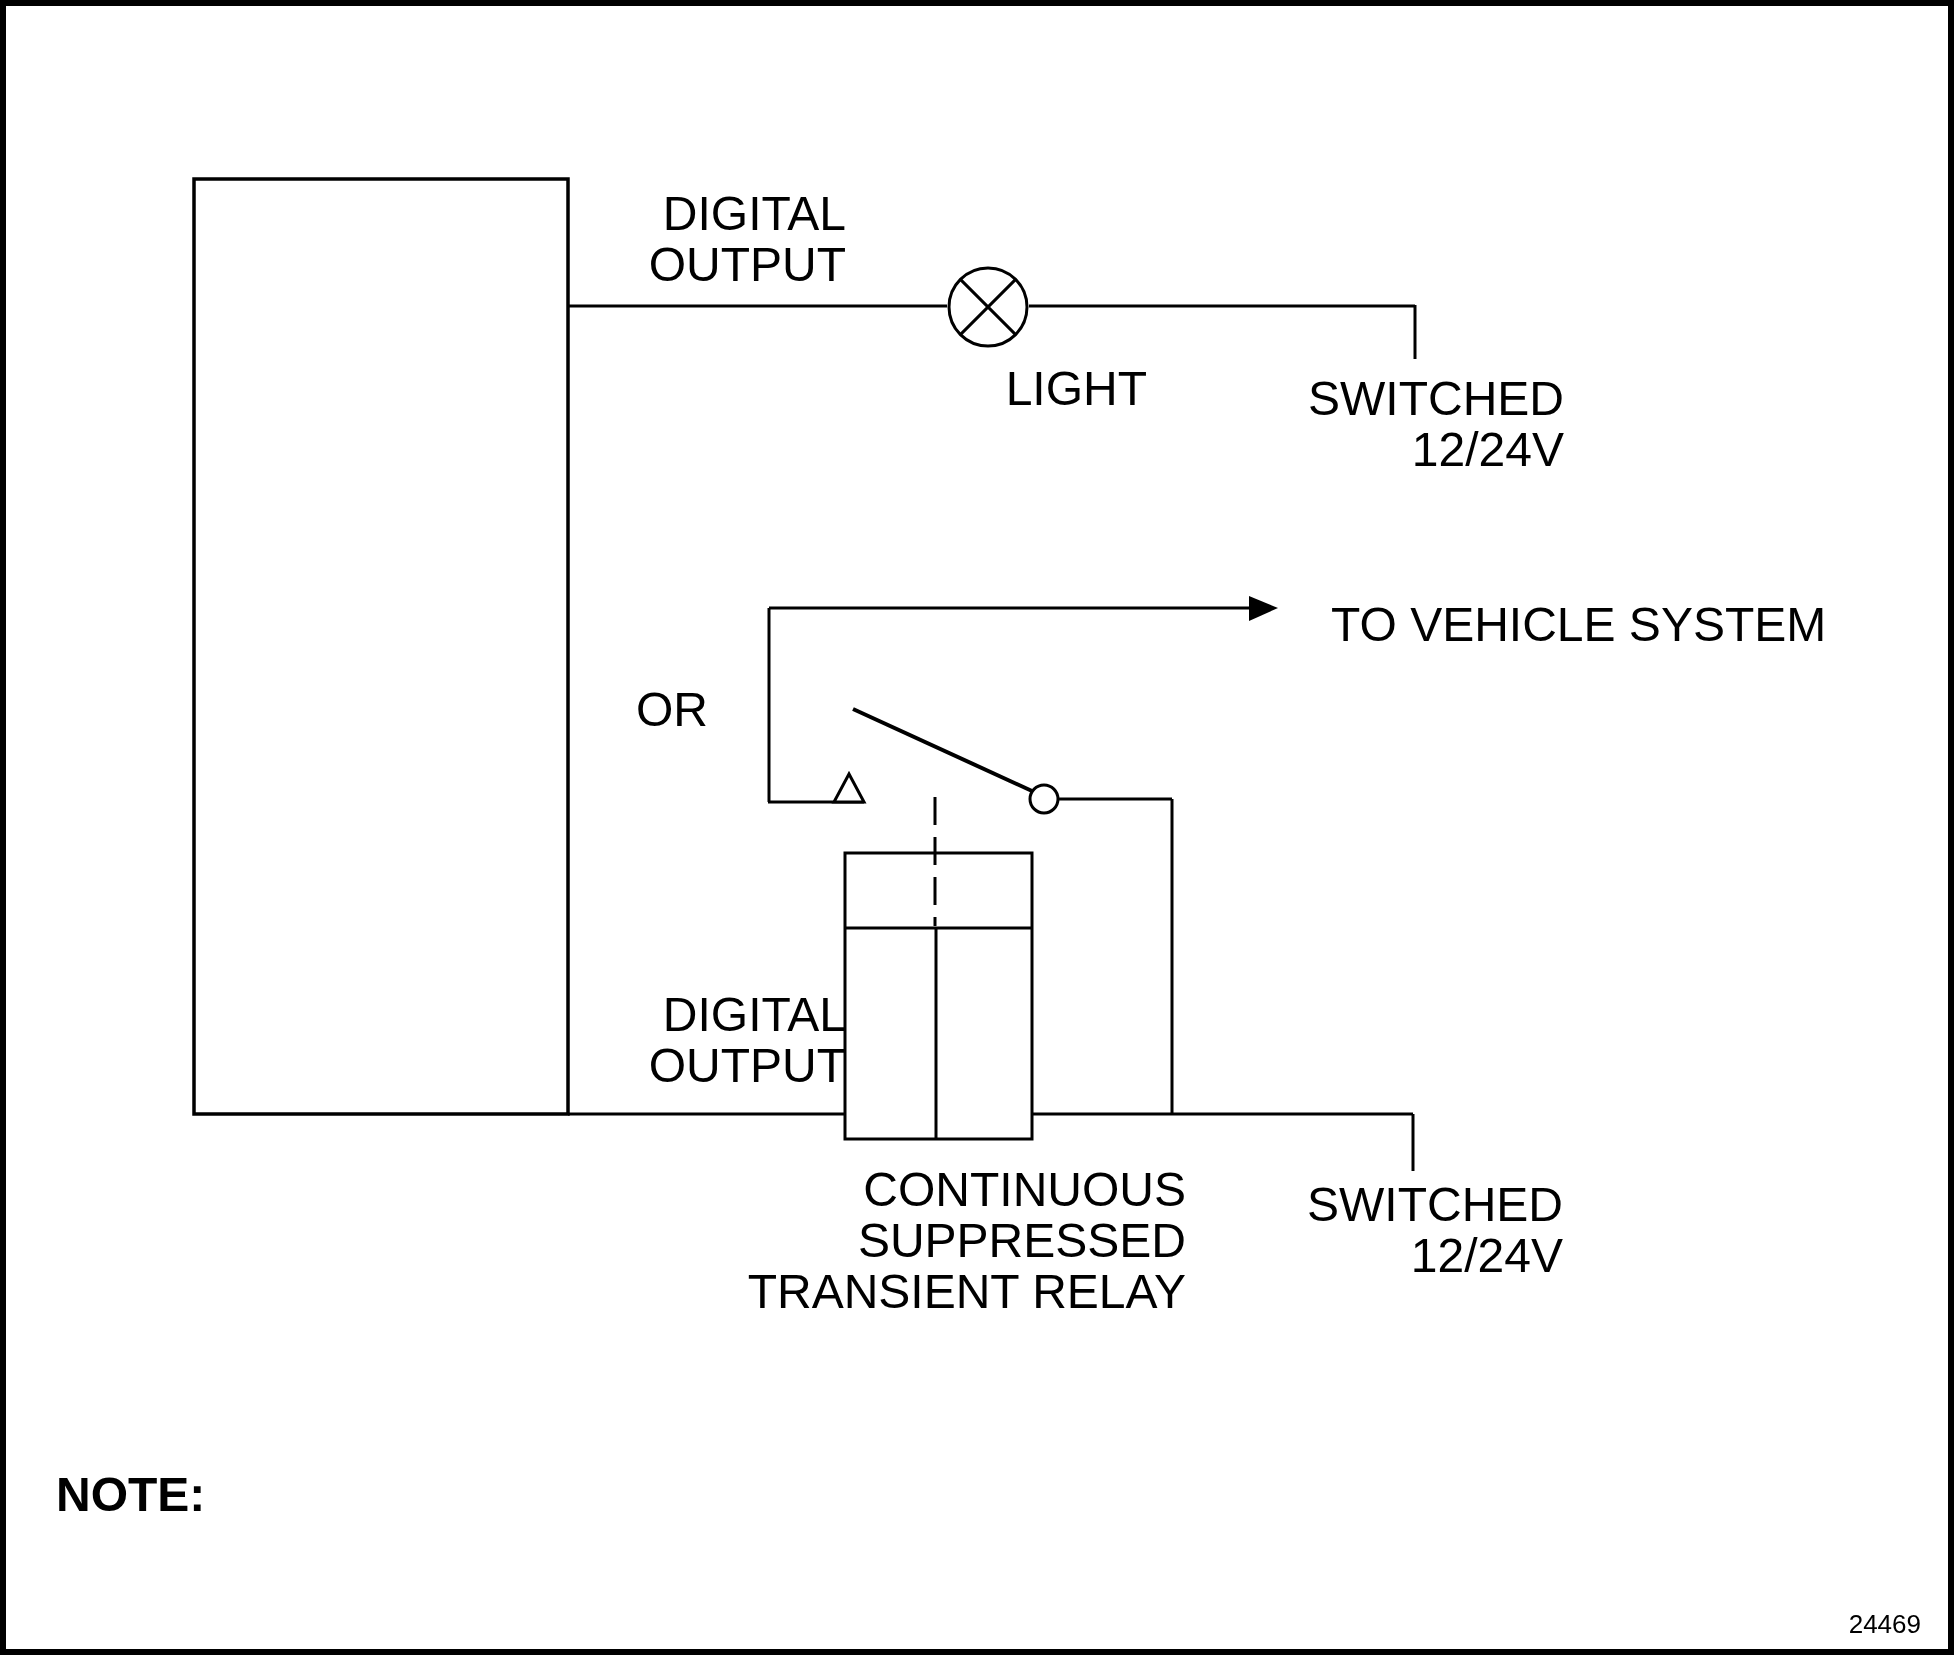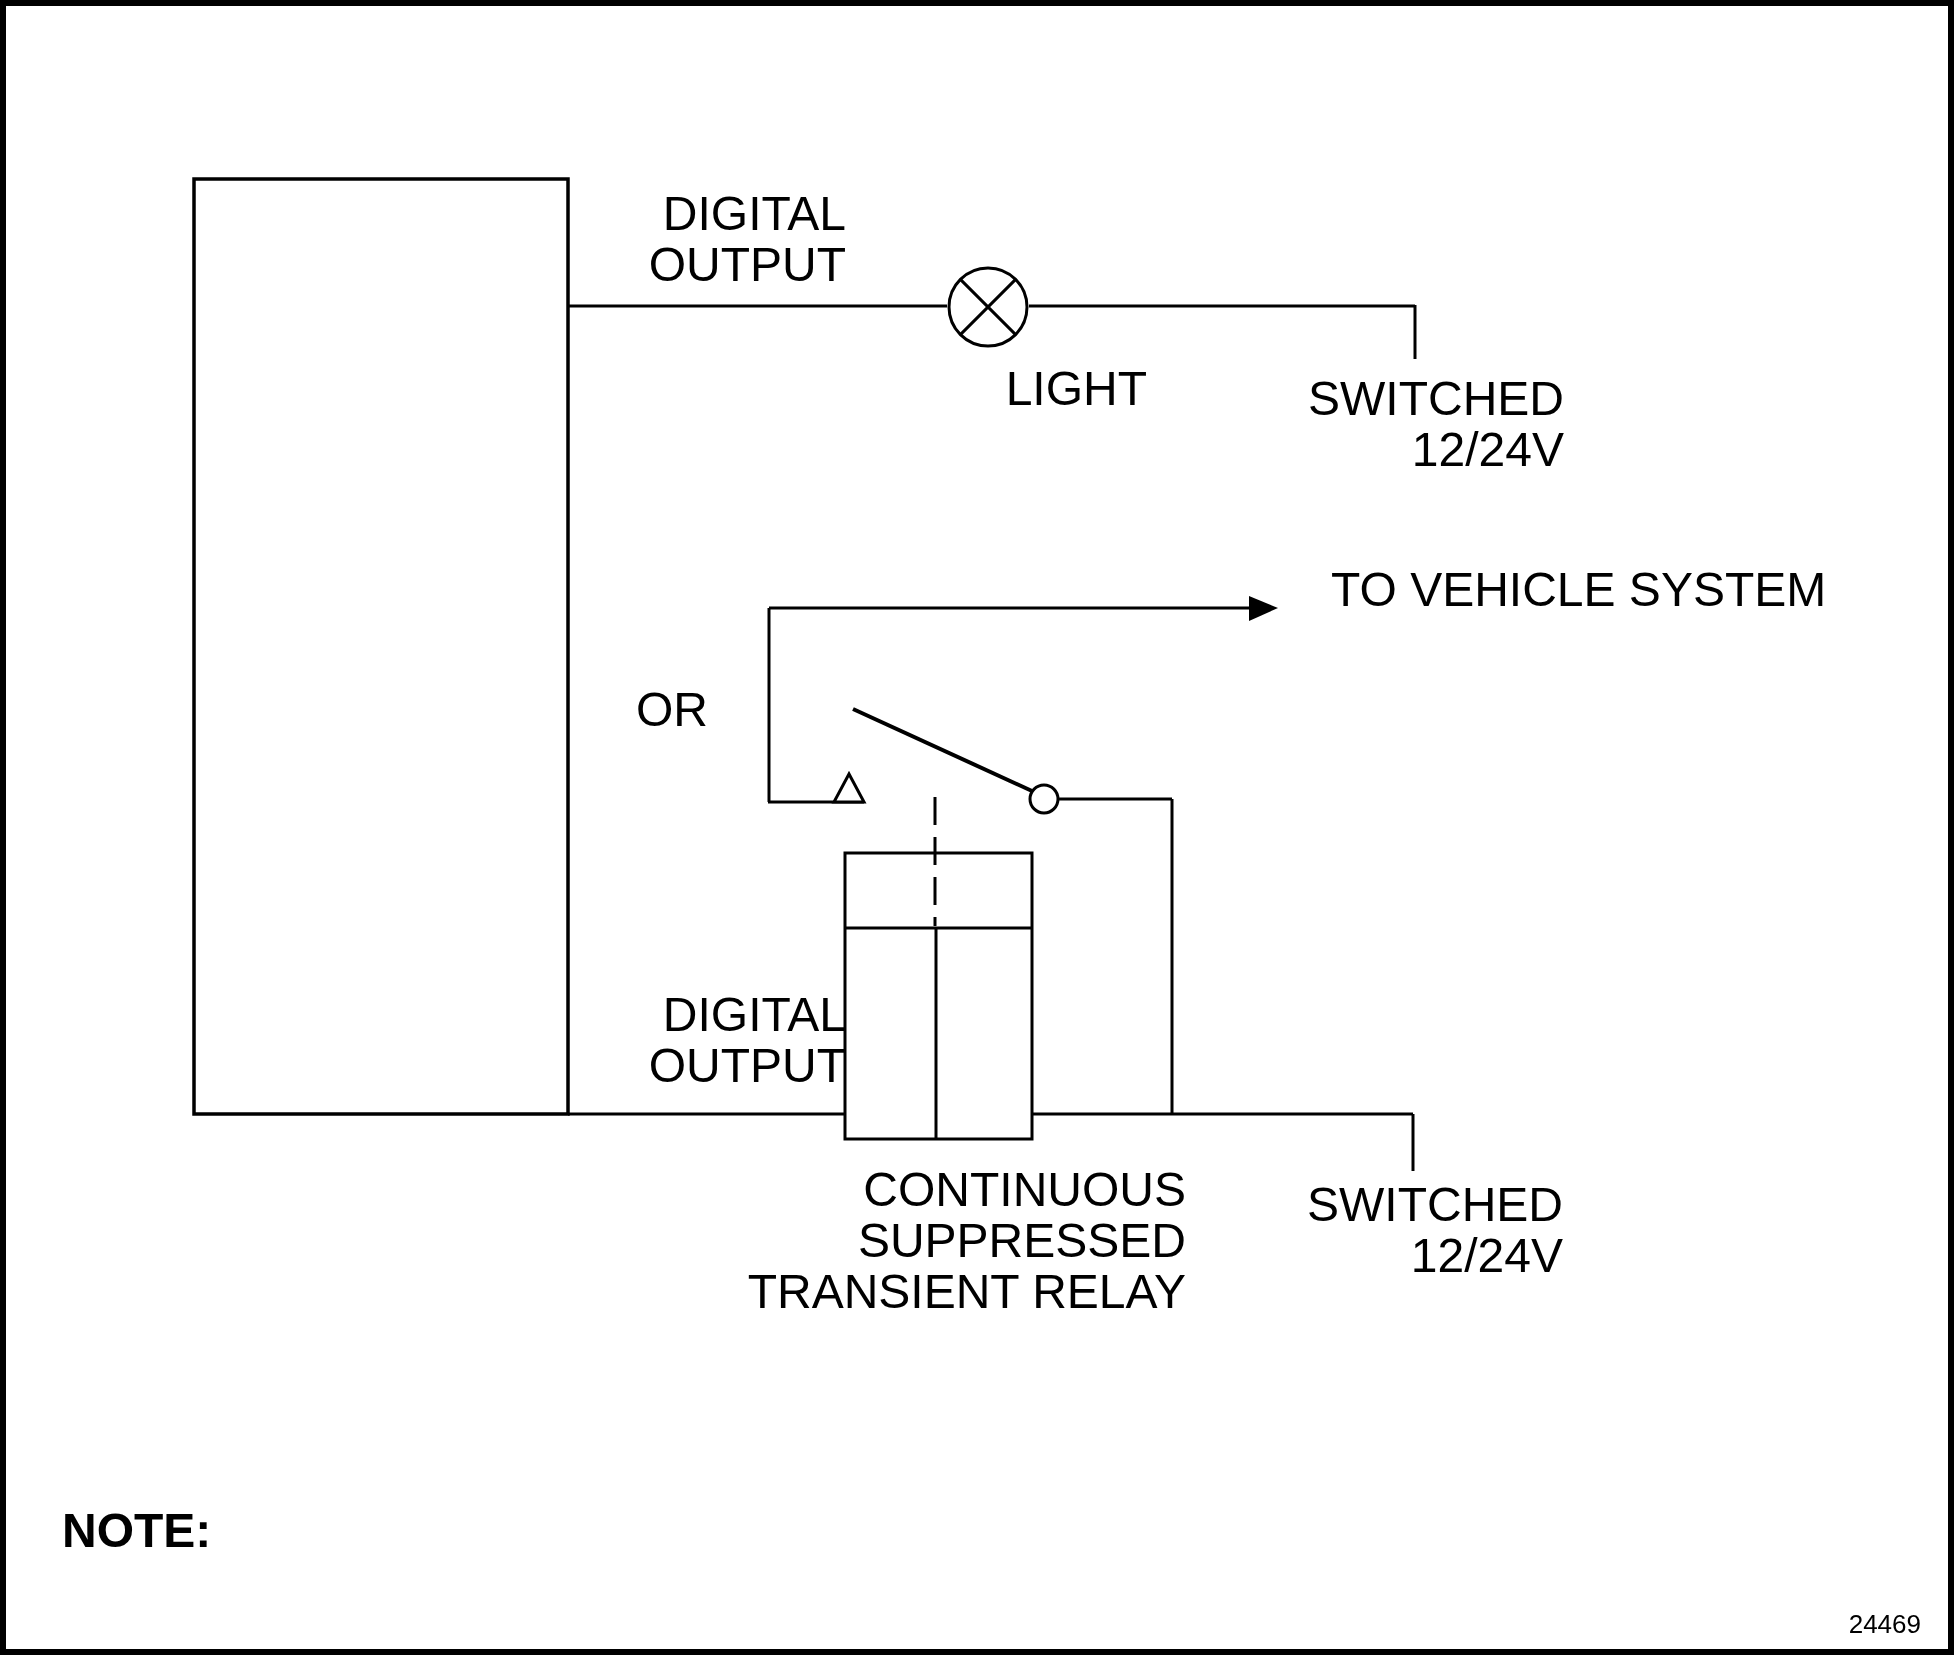"TO VEHICLE SYSTEM" div.lbl { top: 558px -> 593px }
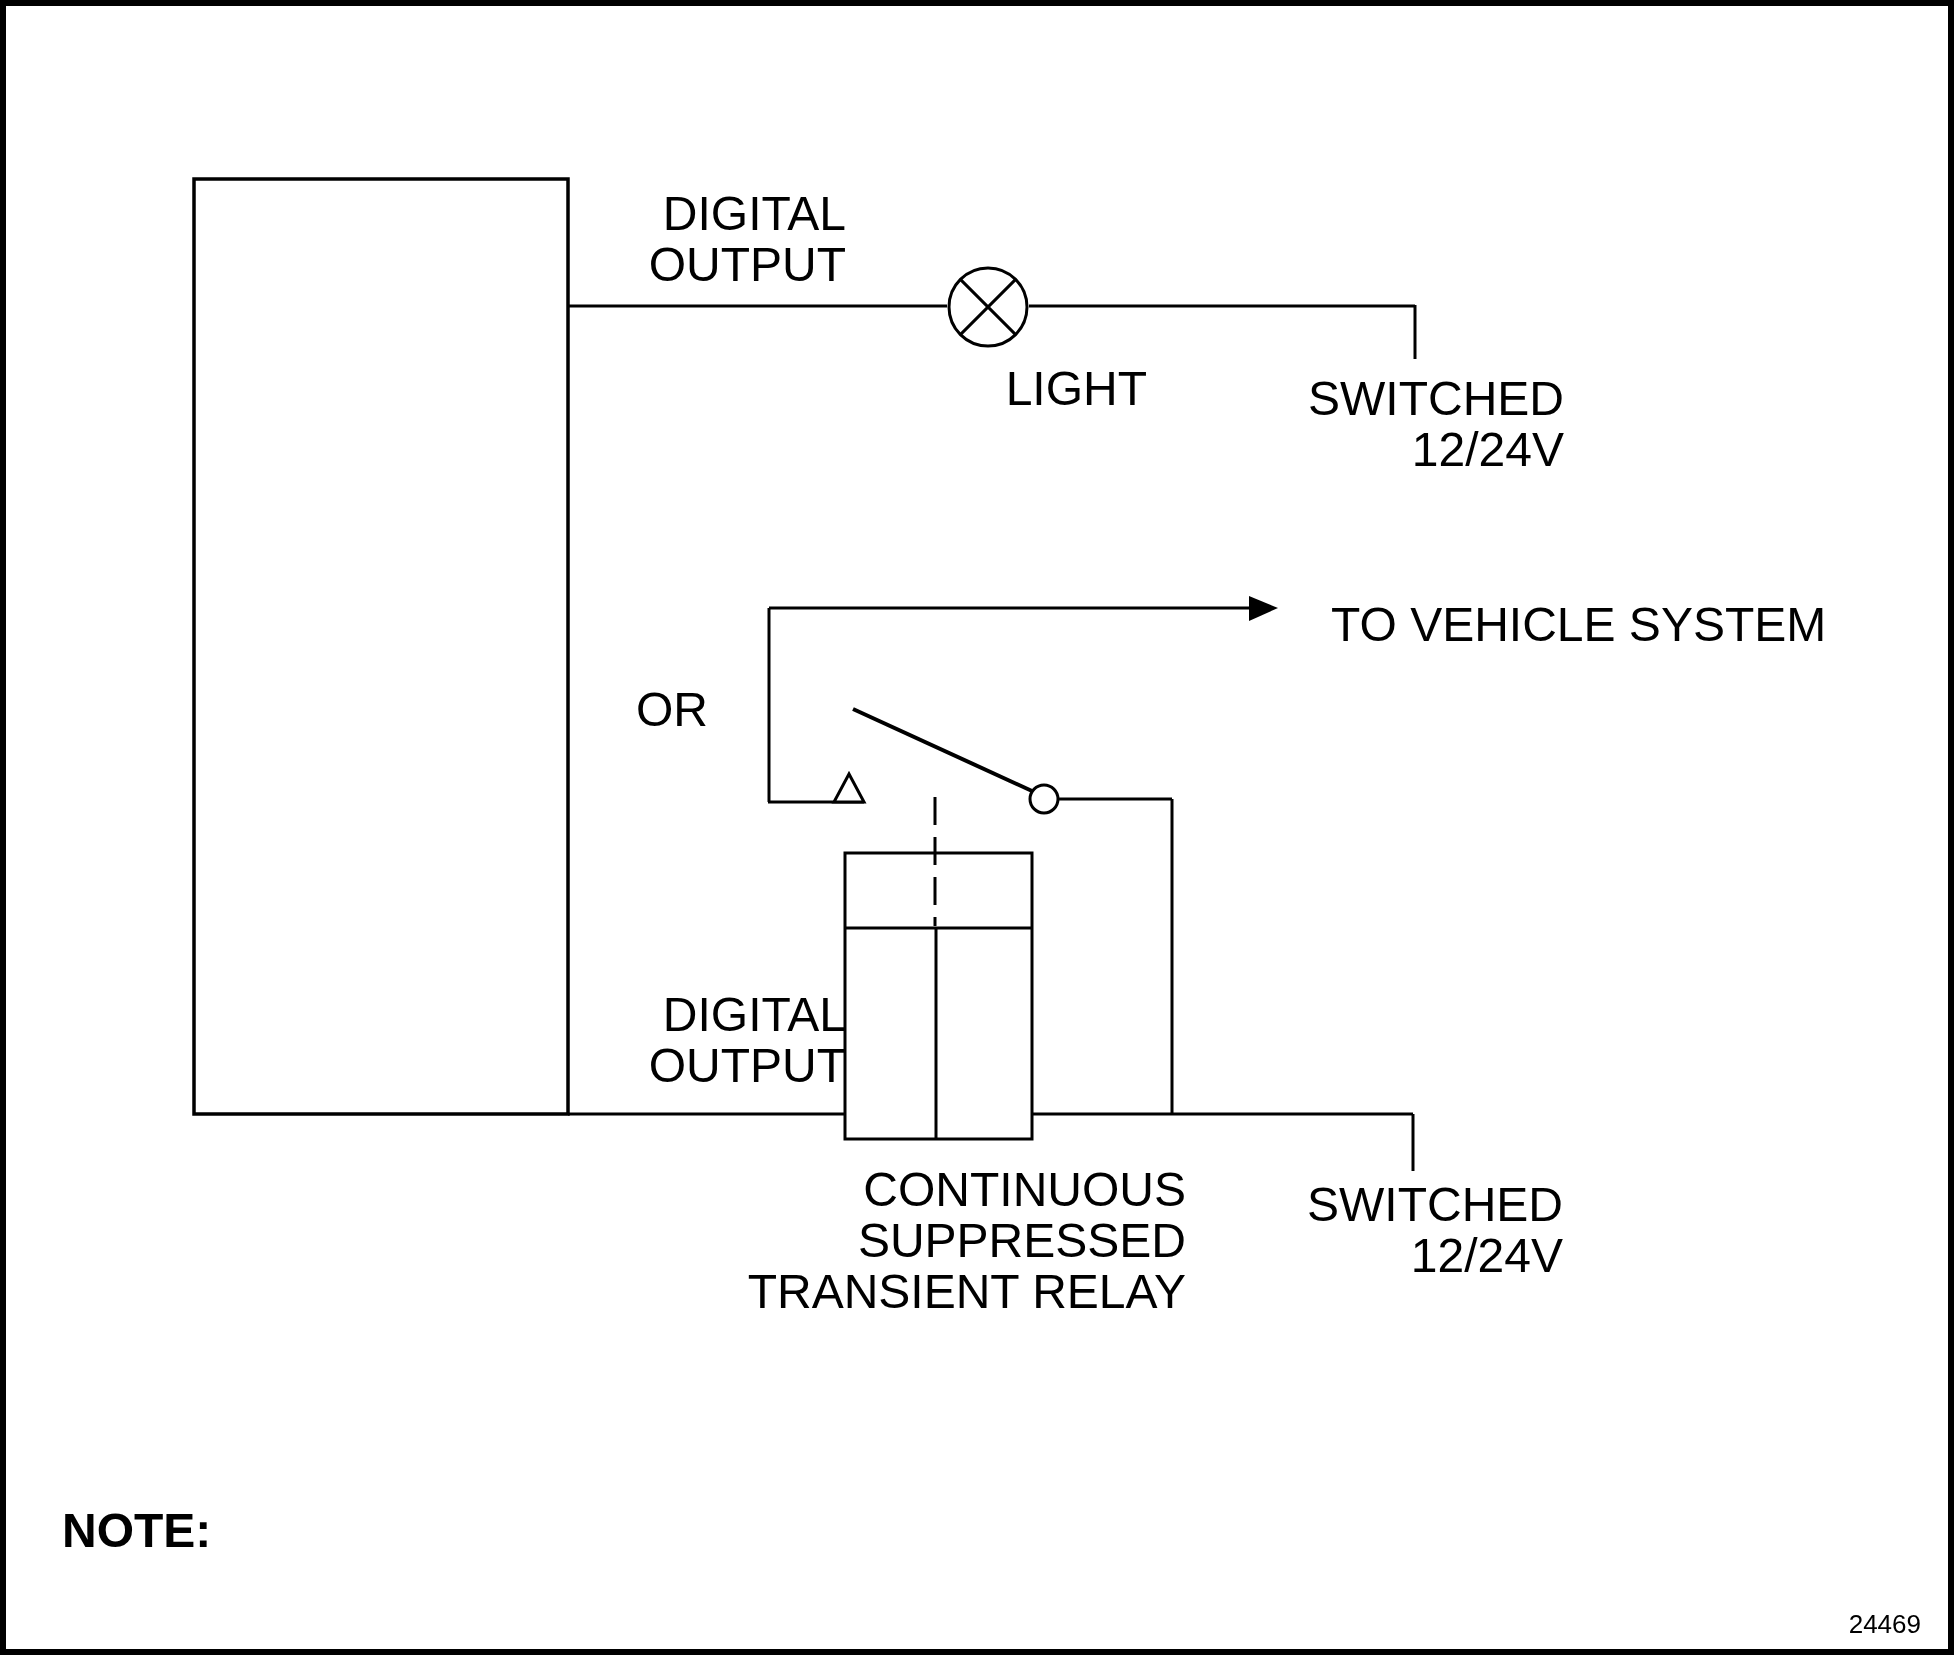"NOTE:" div.lbl { left: 56px -> 50px; margin-top: 36px -> none }
